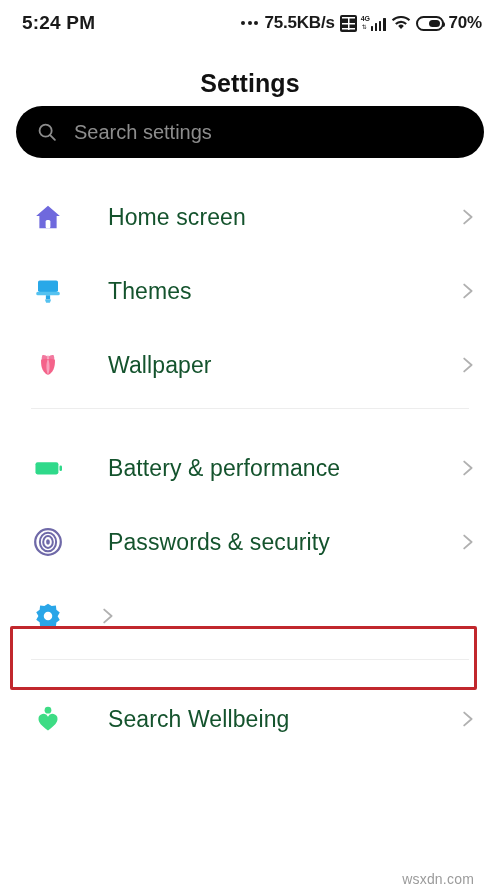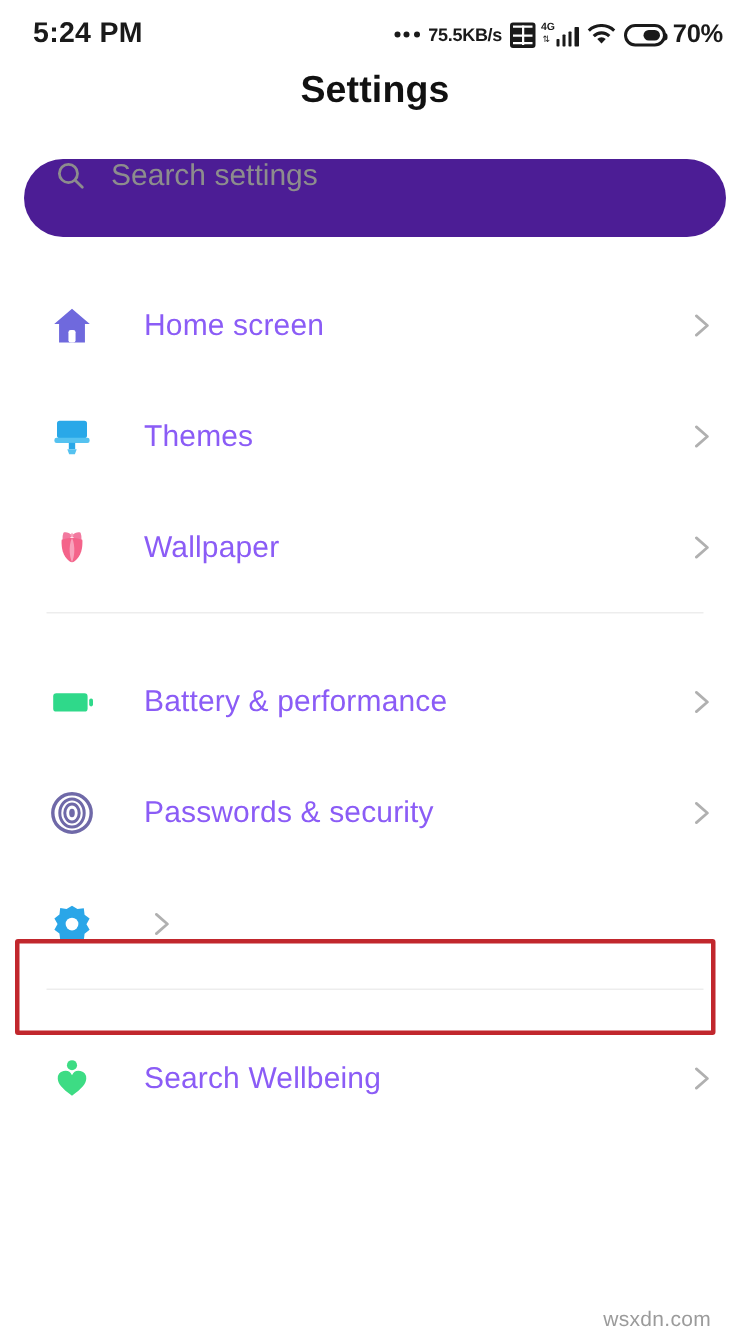"75.5KB/s" .netspeed { font-size: 12px -> 17px }
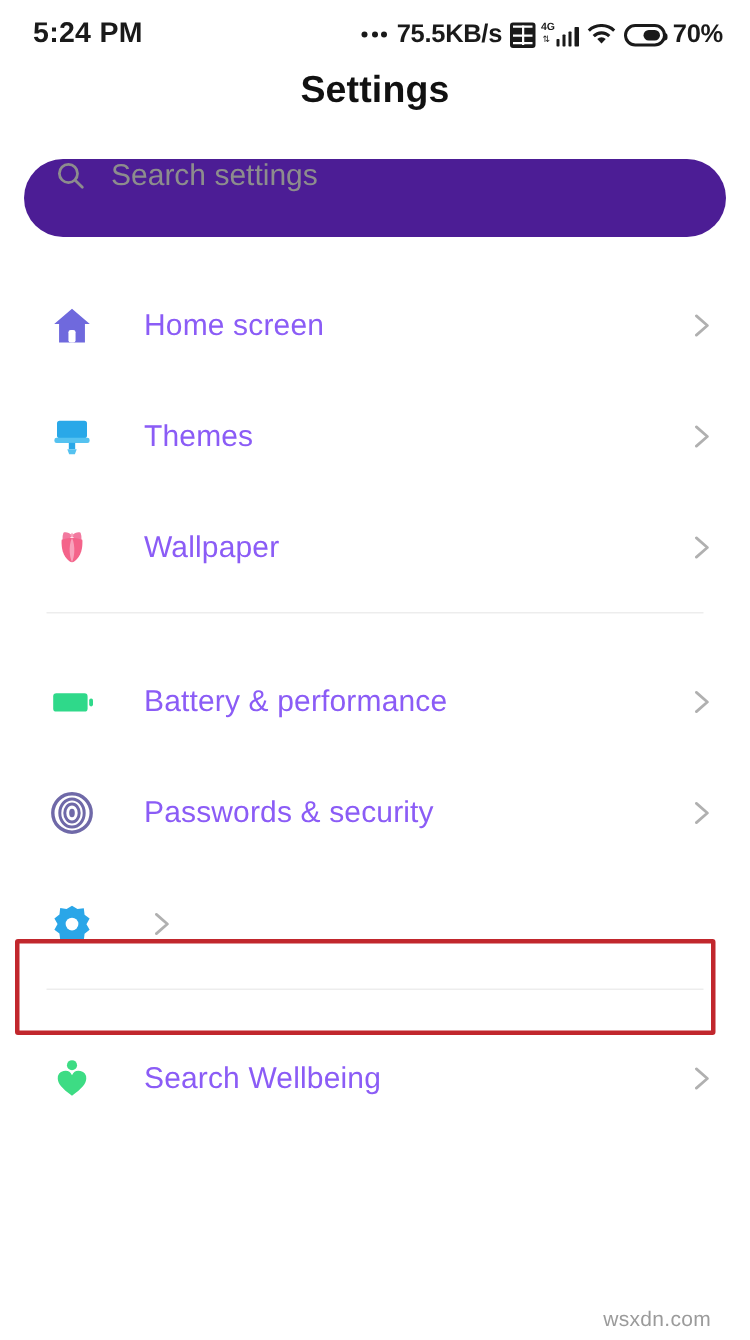"Settings" .header { align-items: flex-start -> flex-end }
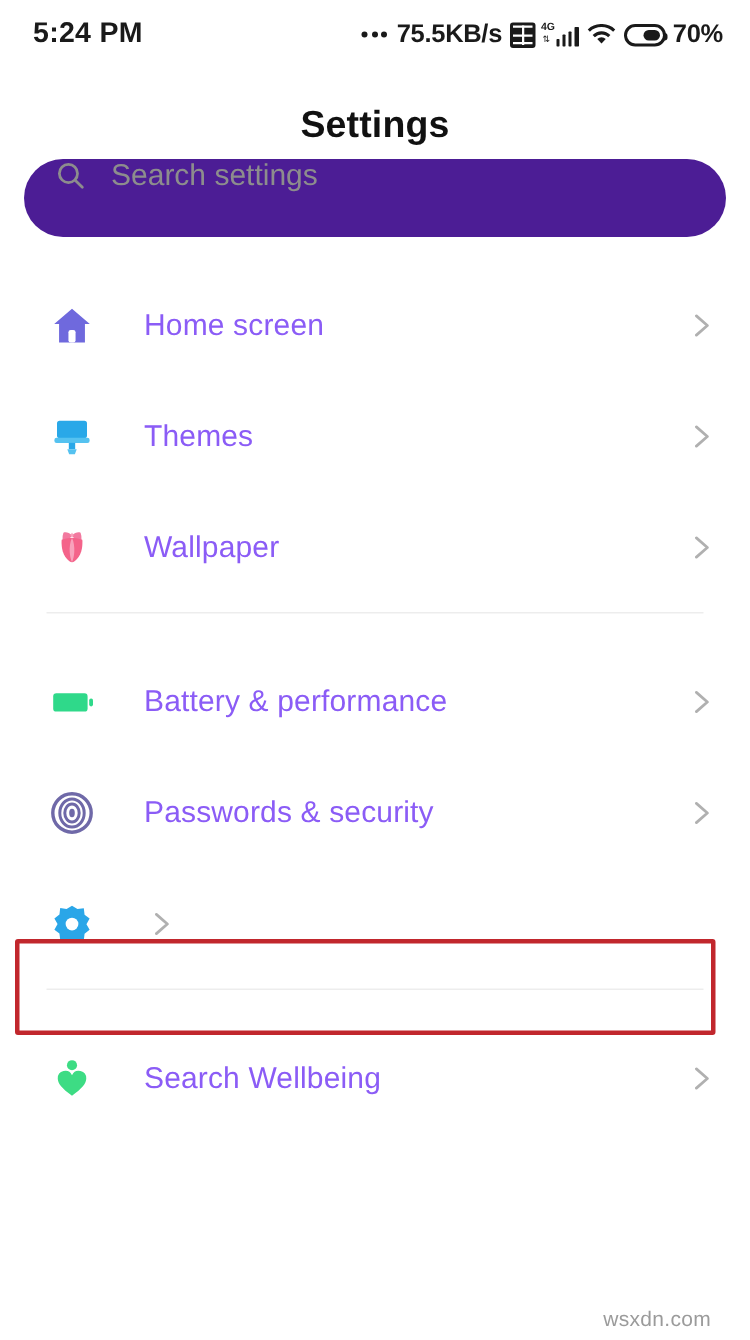"Search settings" .searchbar { align-items: flex-start -> center; background: #4c1d95 -> #000000 }
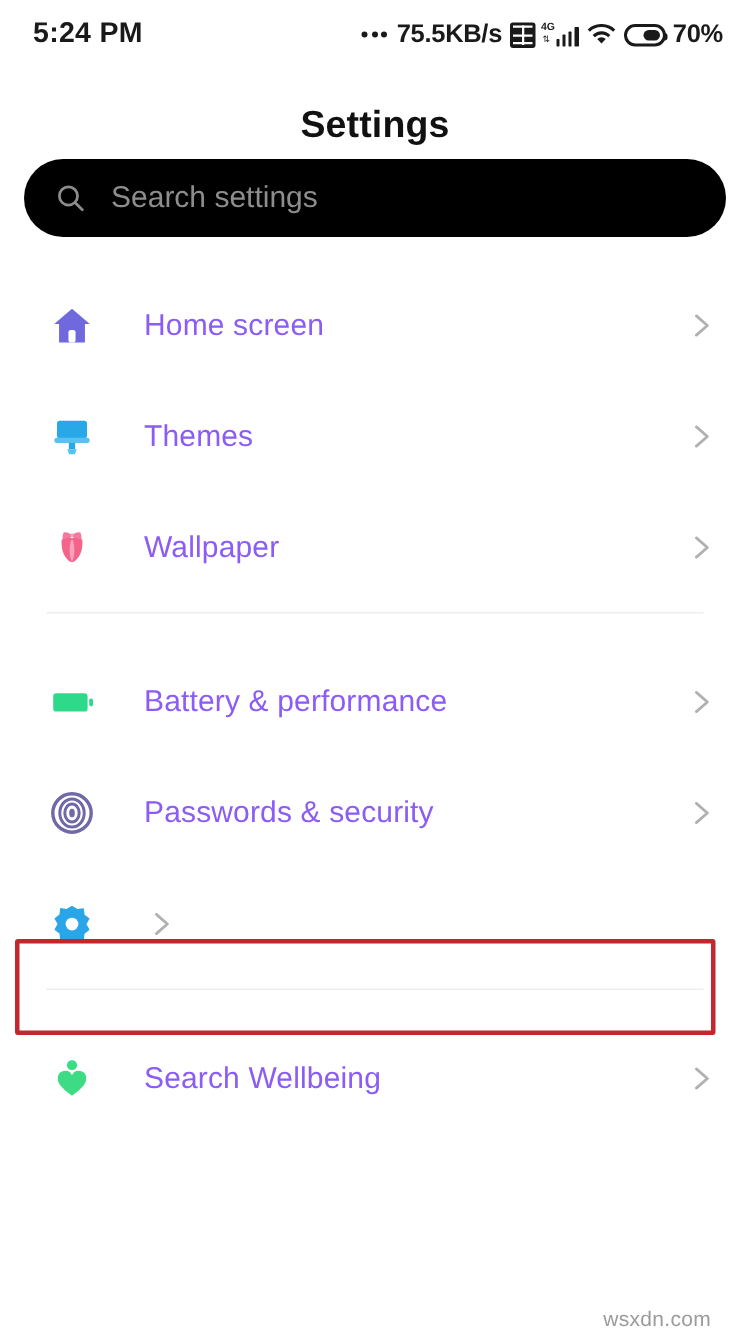"Home screen" .row .lbl { color: #8b5cf6 -> #14532d; font-size: 20px -> 23px; margin-left: none -> 12px }
